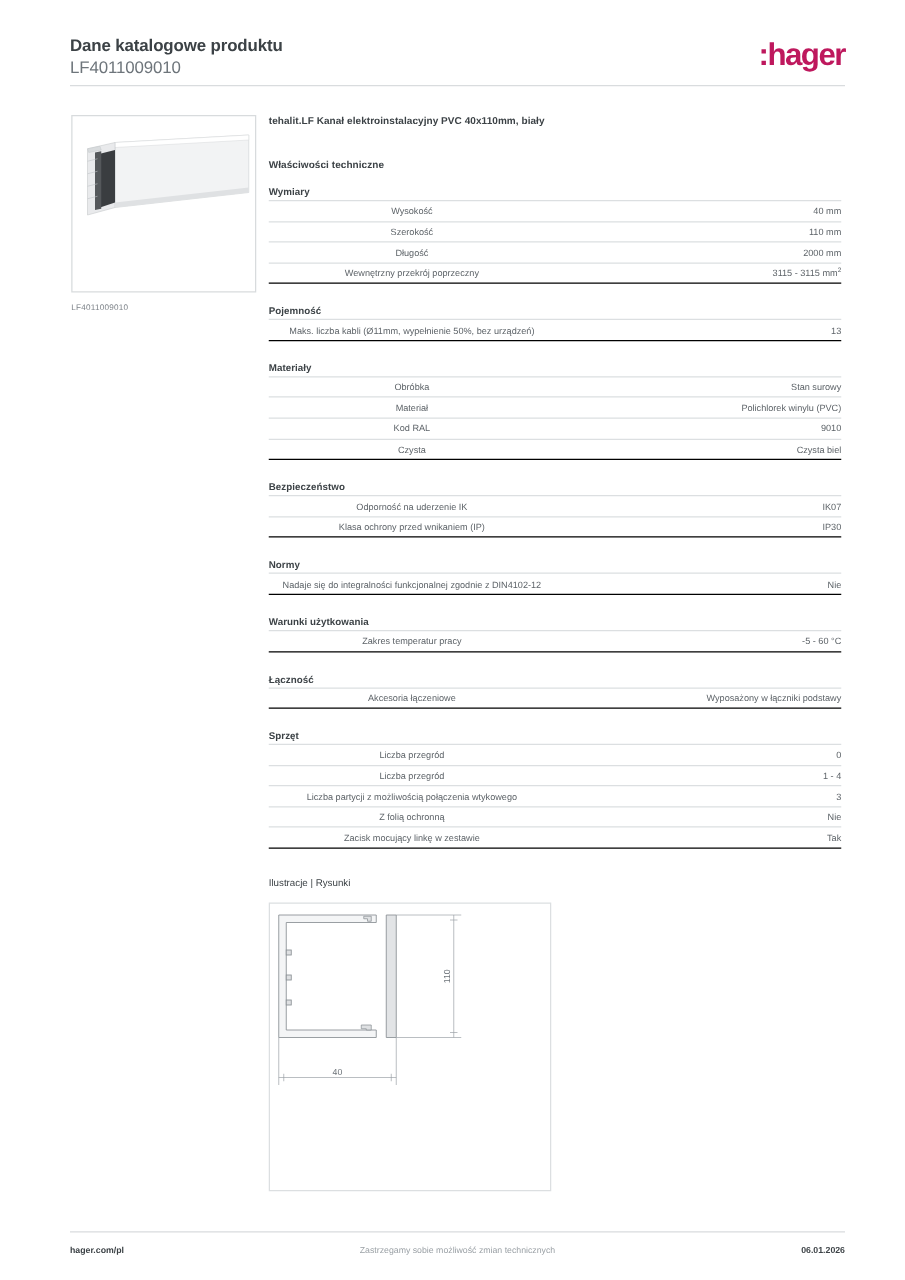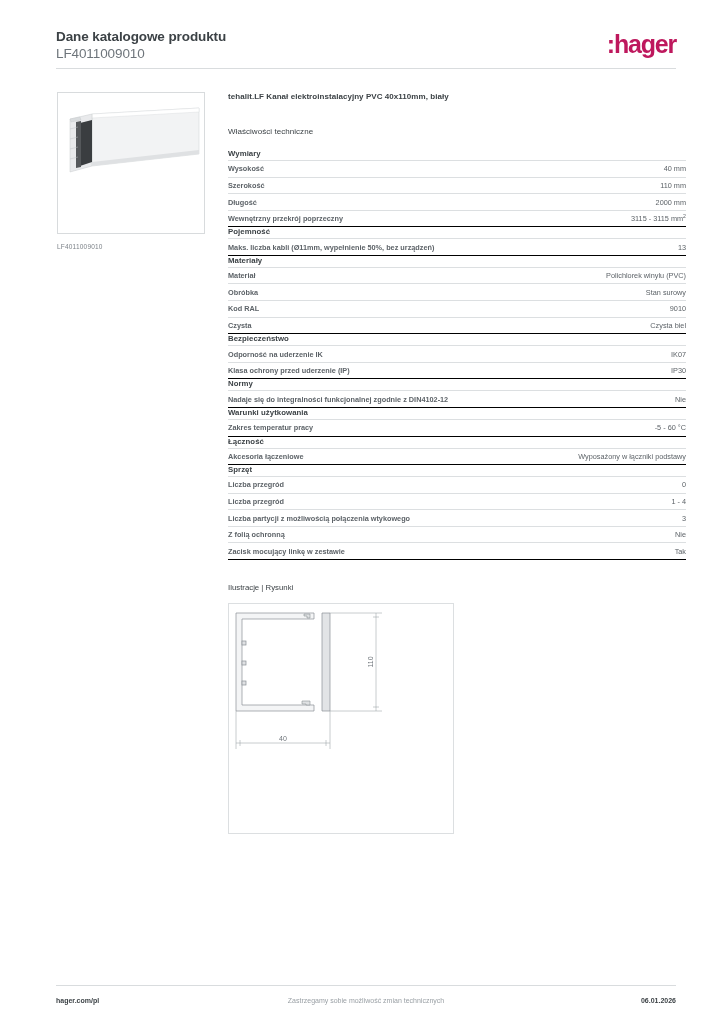"tehalit.LF Kanał elektroinstalacyjny PVC" .content { left: 228px -> 215px }
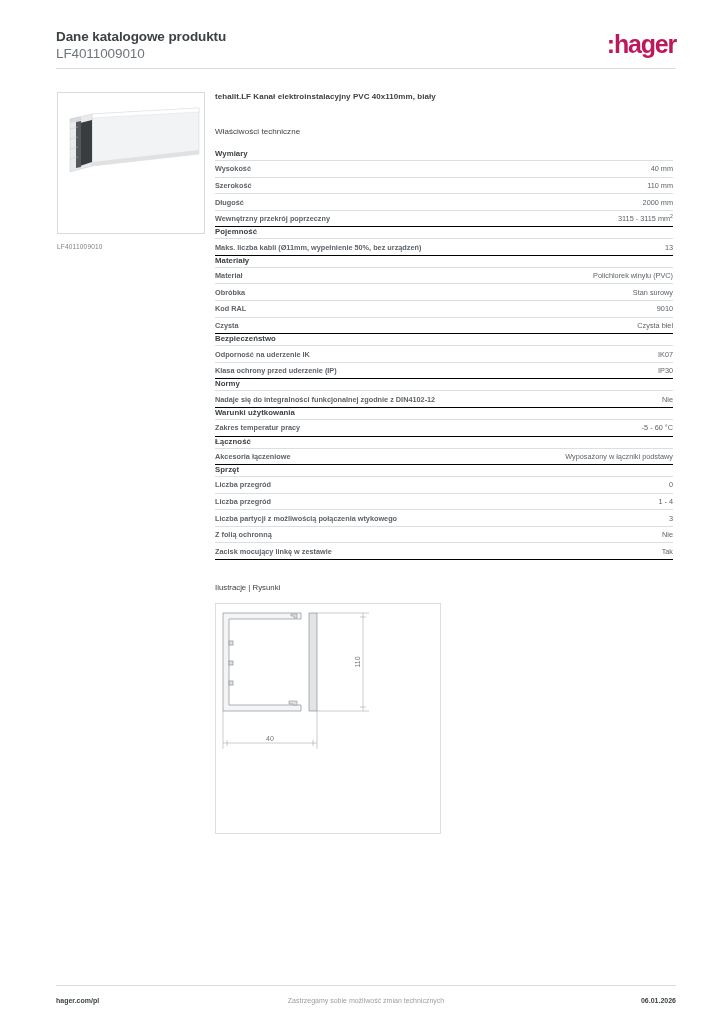"Właściwości techniczne" .section-title { font-weight: normal -> bold }
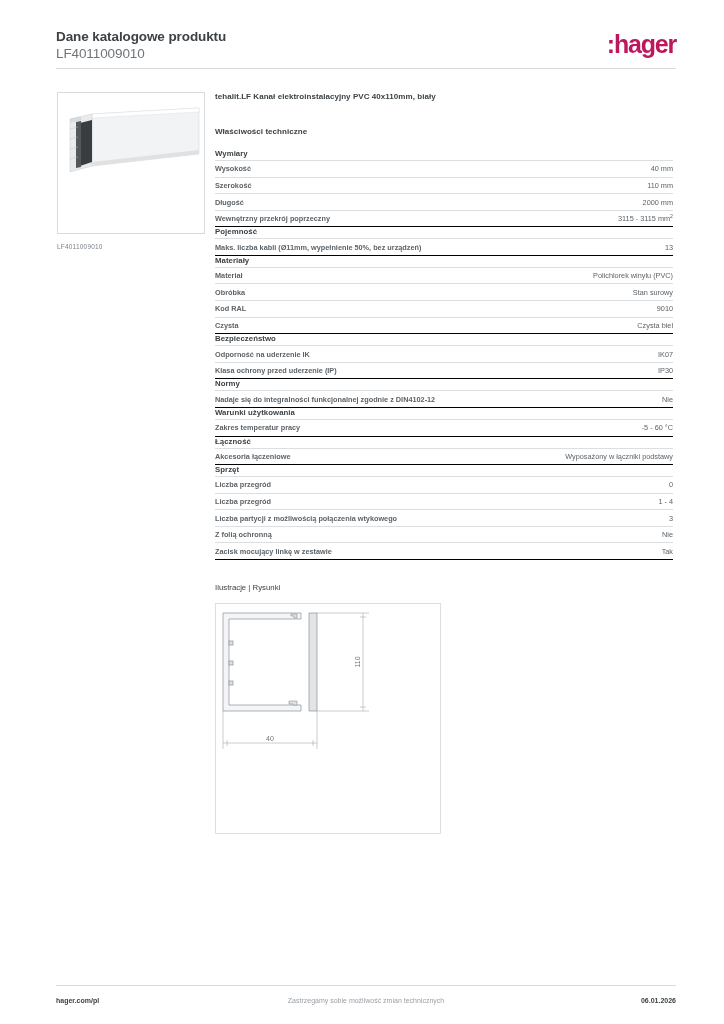"Wymiary" .group { margin-bottom: 0 -> 17px }
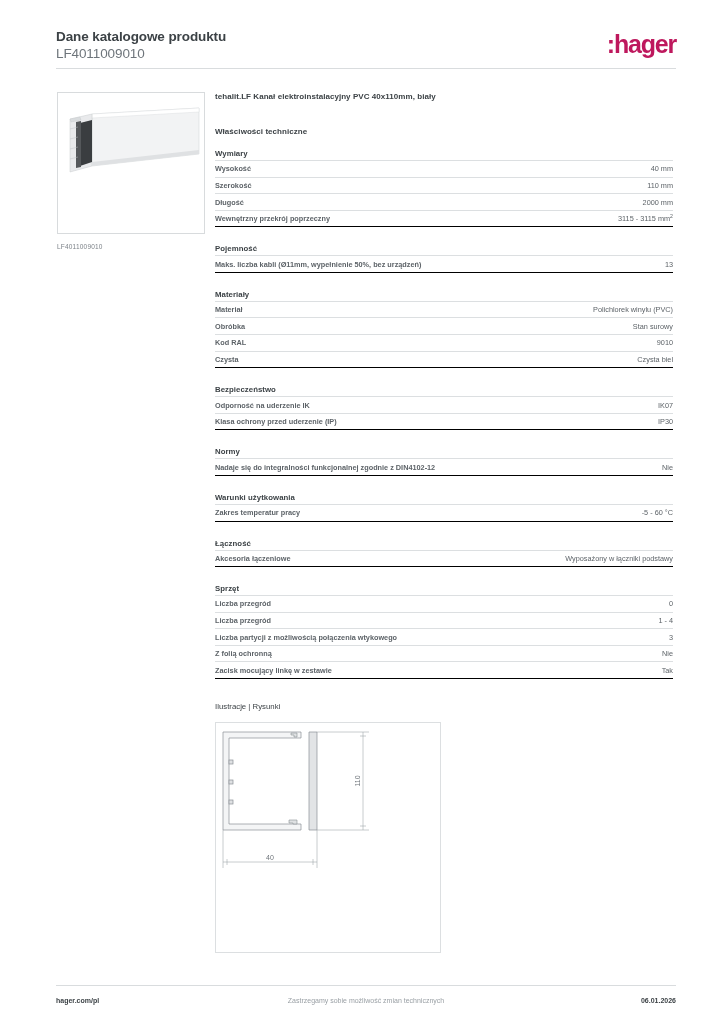"Wysokość" table.spec td.label { font-weight: bold -> none; text-align: left -> center }
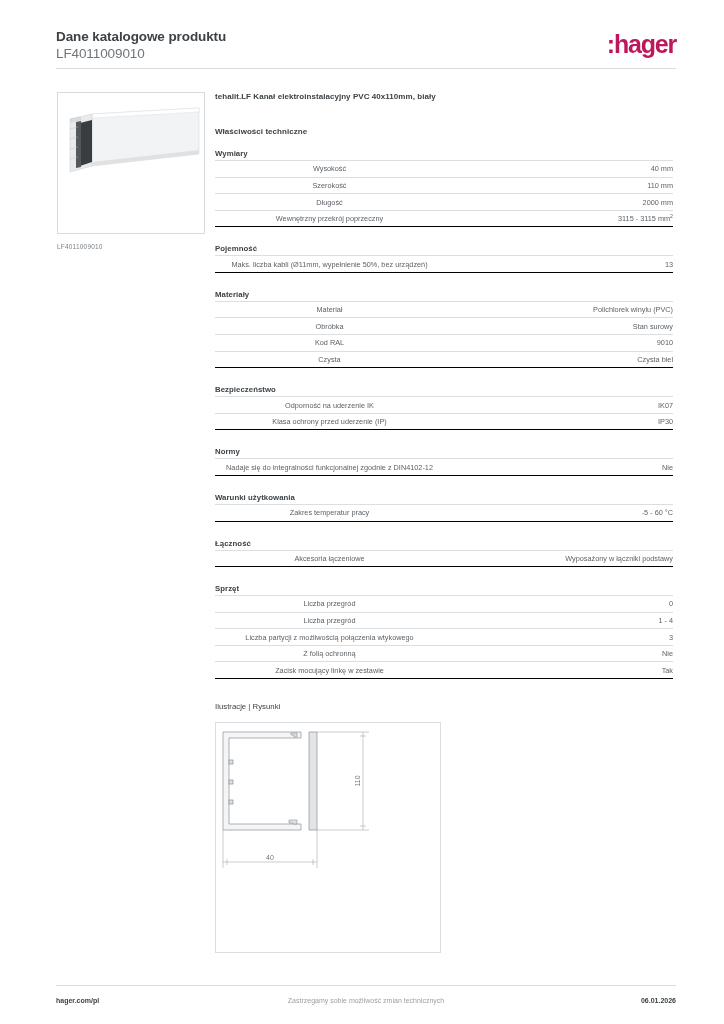"Materiał" tr { order: before "Obróbka" -> after "Obróbka" }
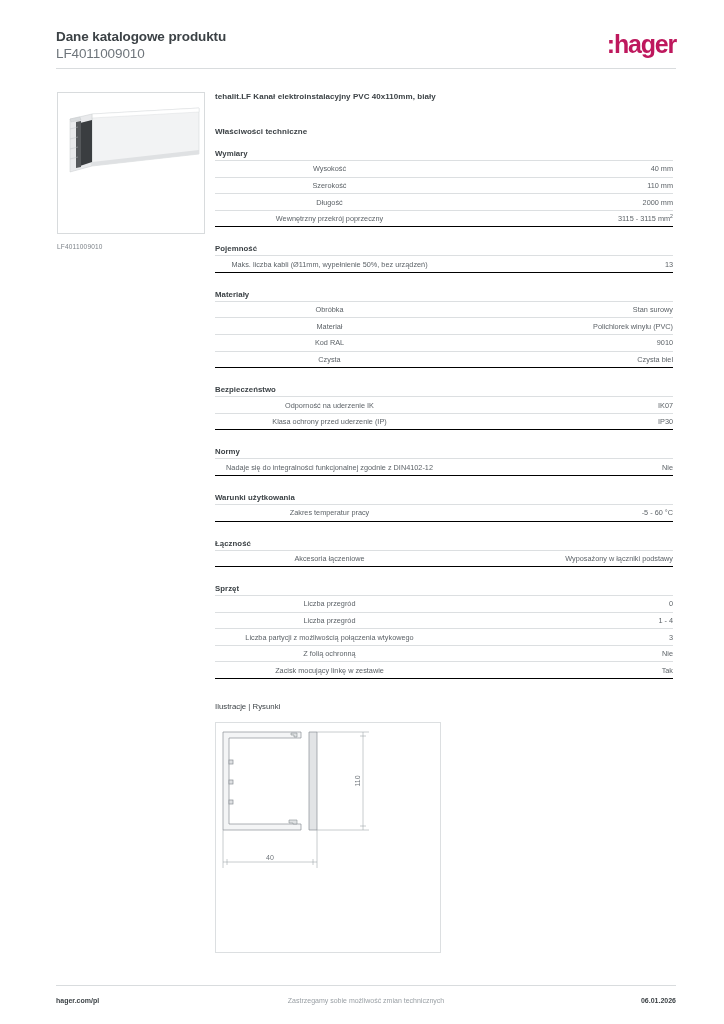"Klasa ochrony przed uderzenie (IP)" td.label { text: uderzenie -> wnikaniem }
